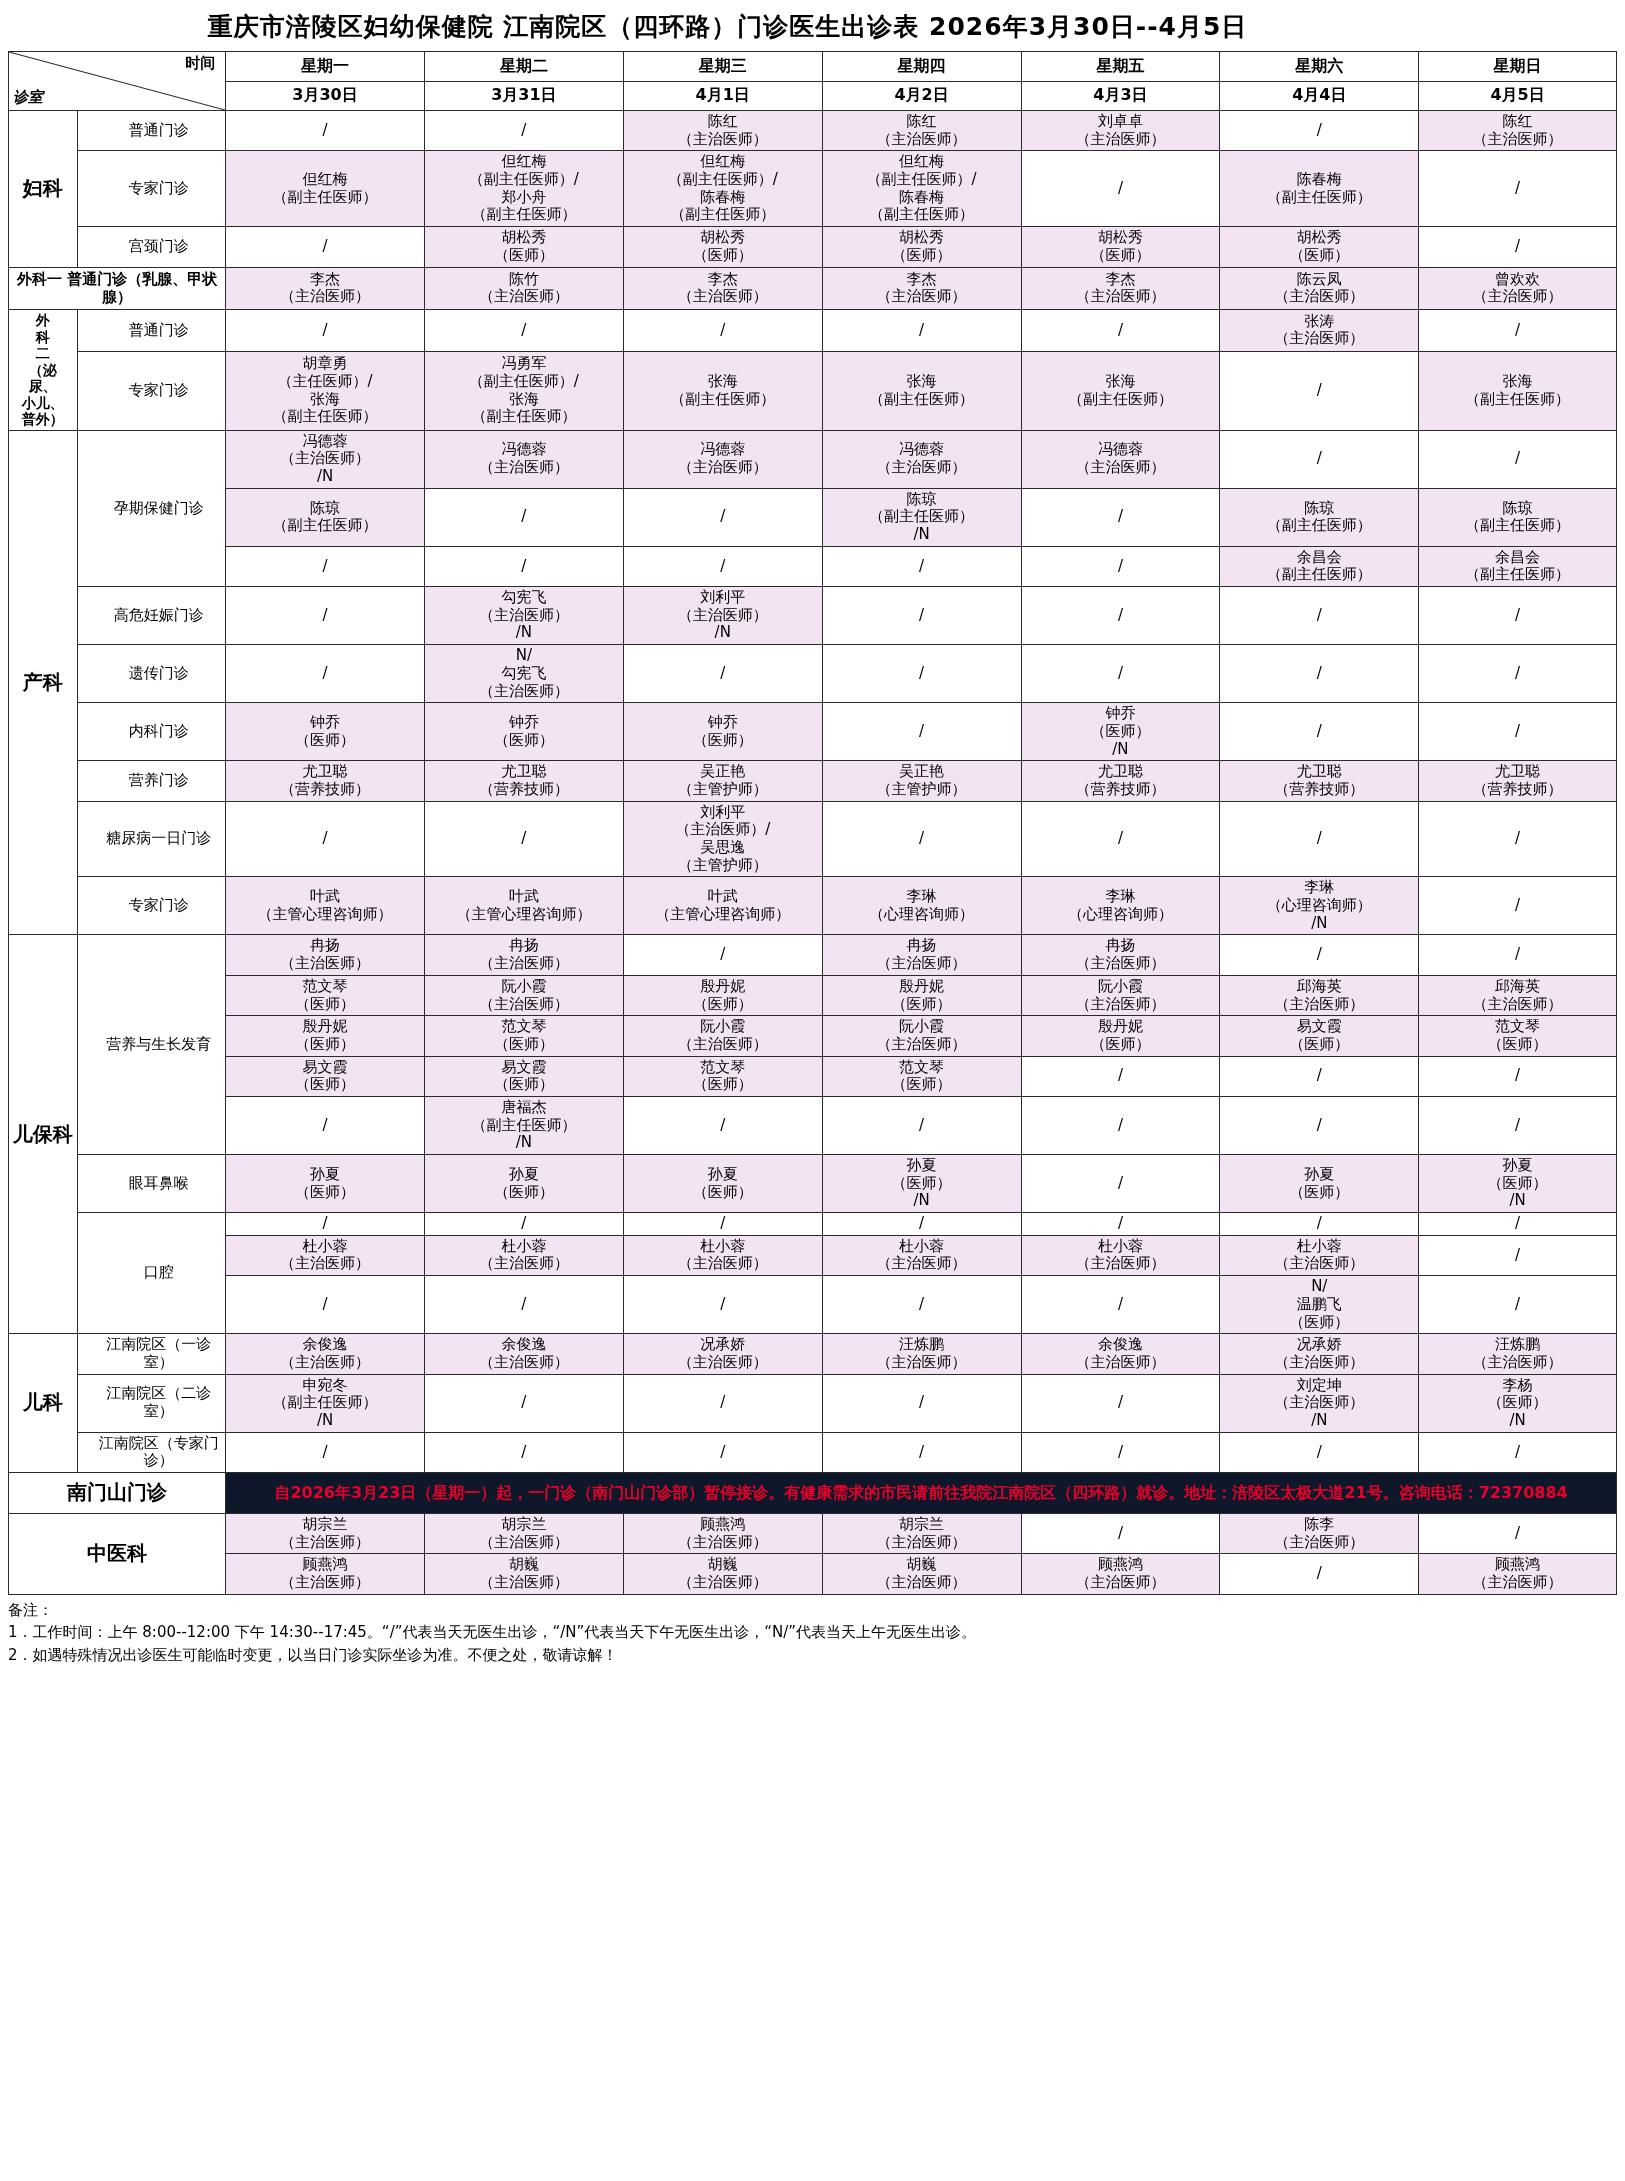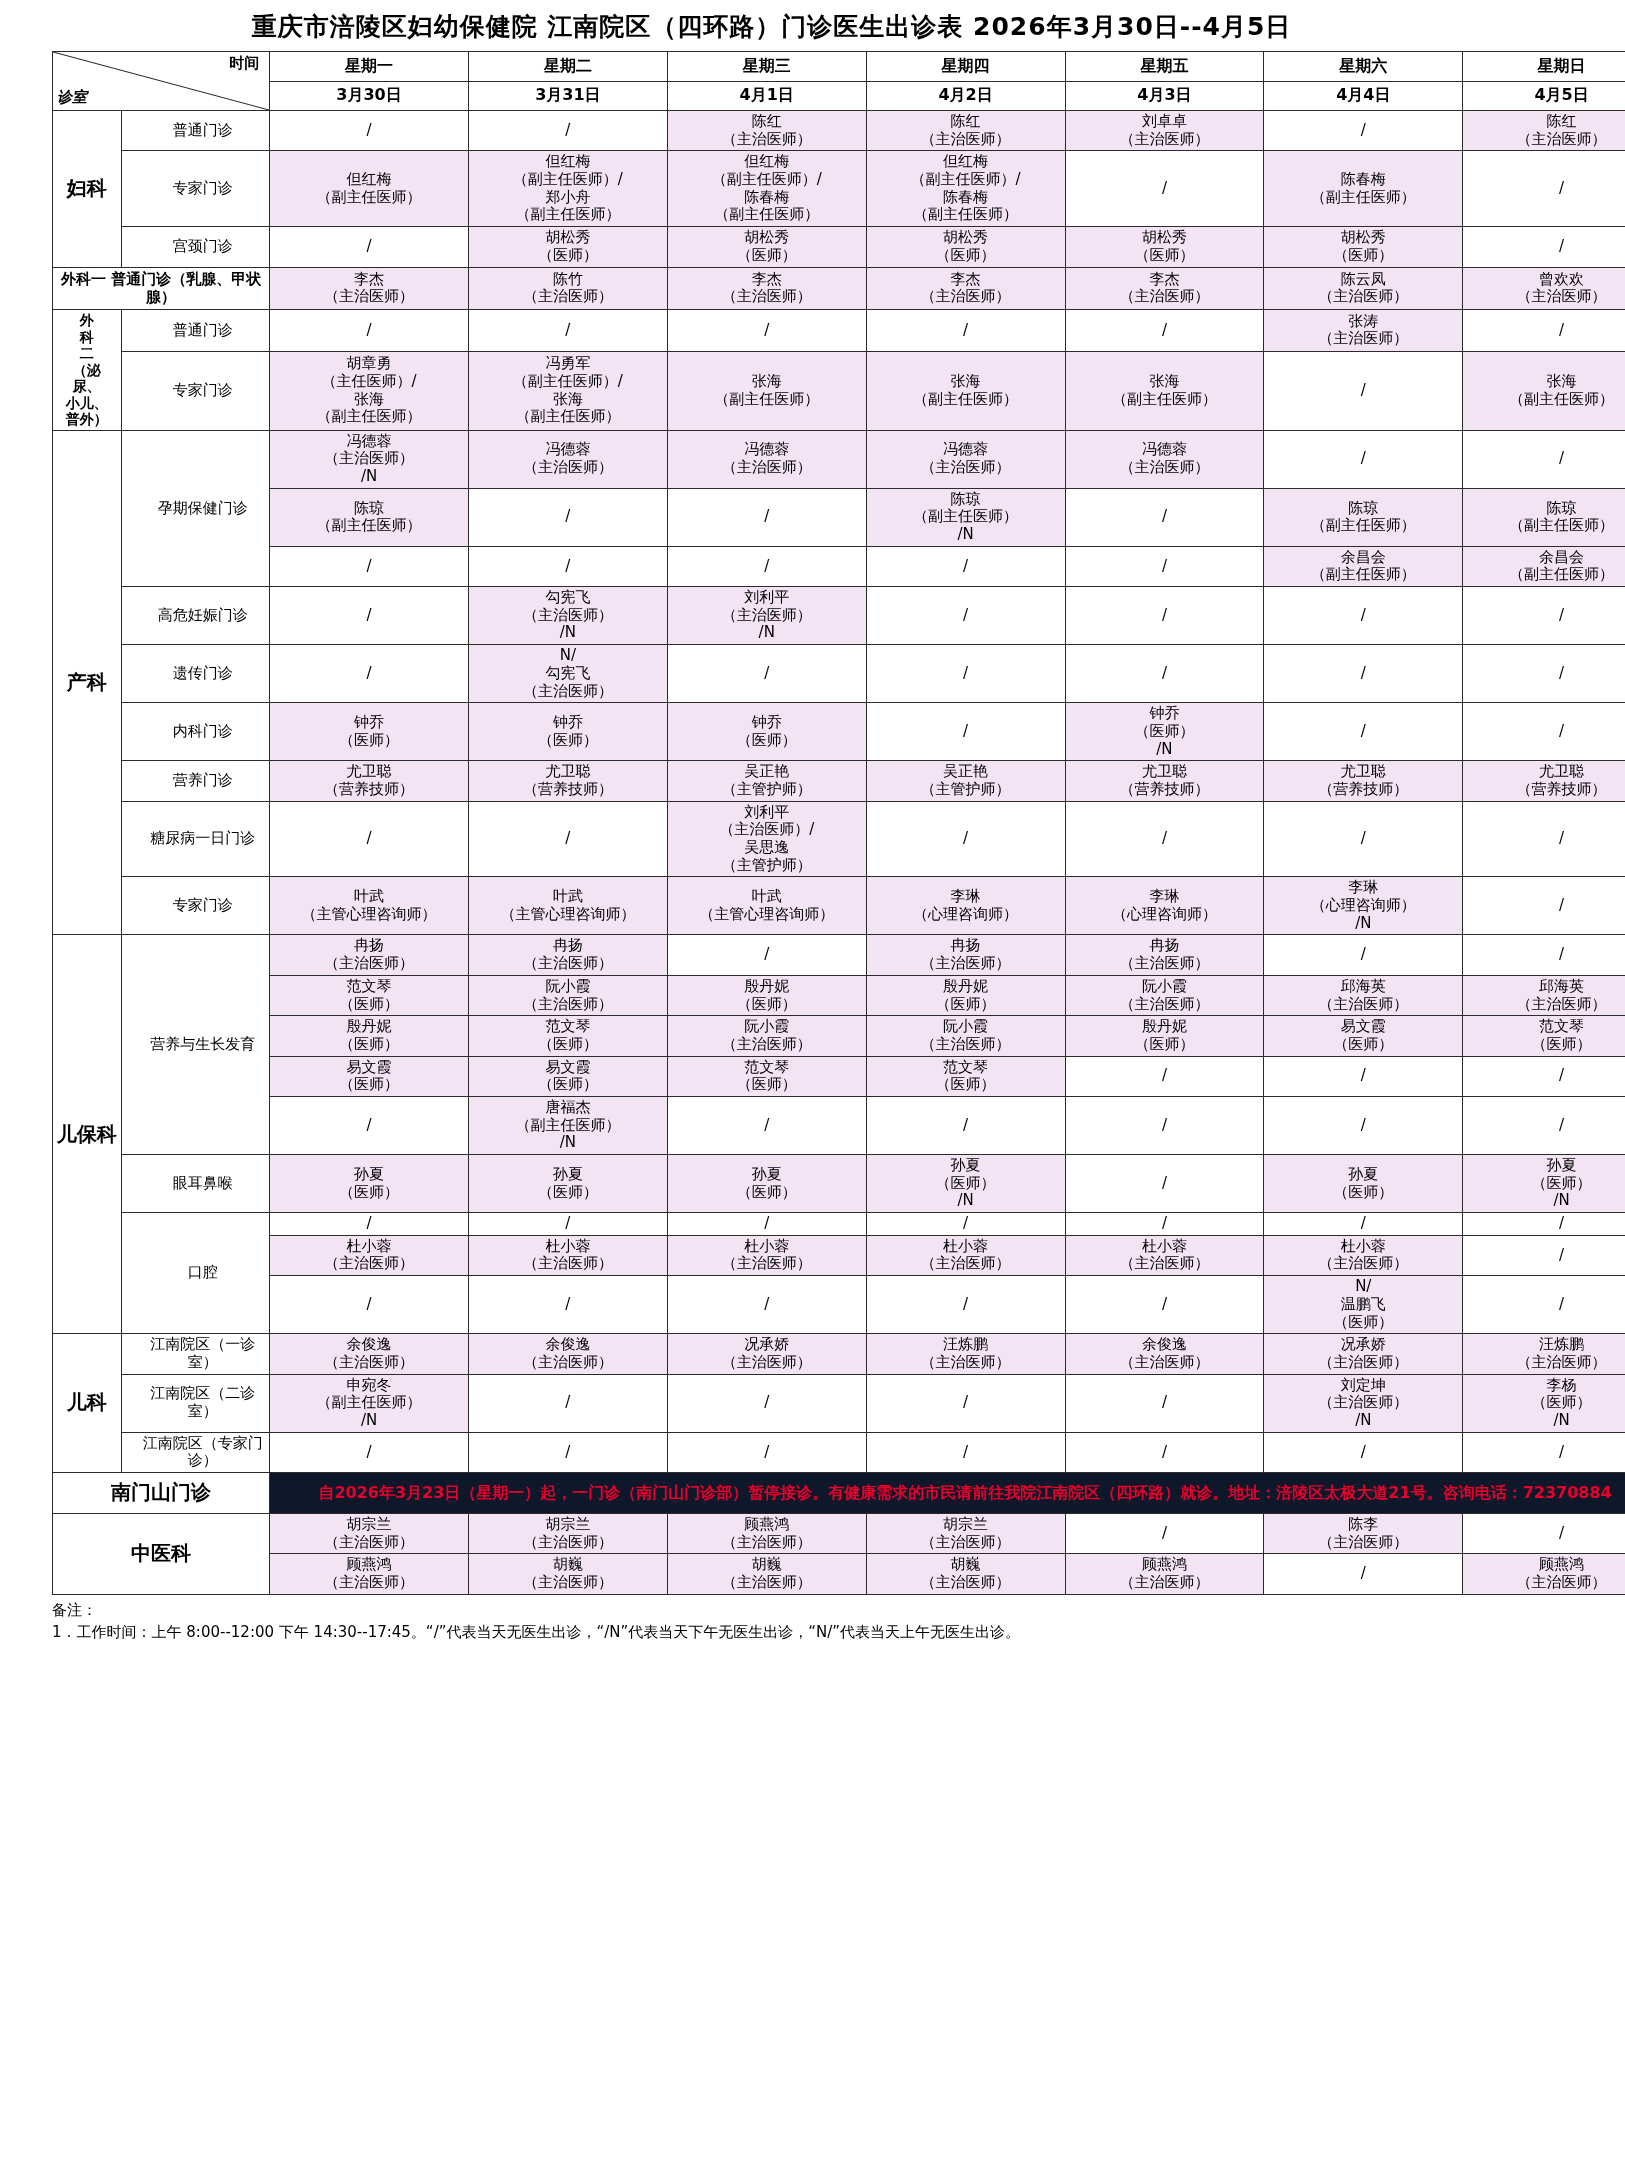"重庆市涪陵区妇幼保健院 江南院区（四环路）门诊医生出诊表" #page { margin-left: 44px -> none }
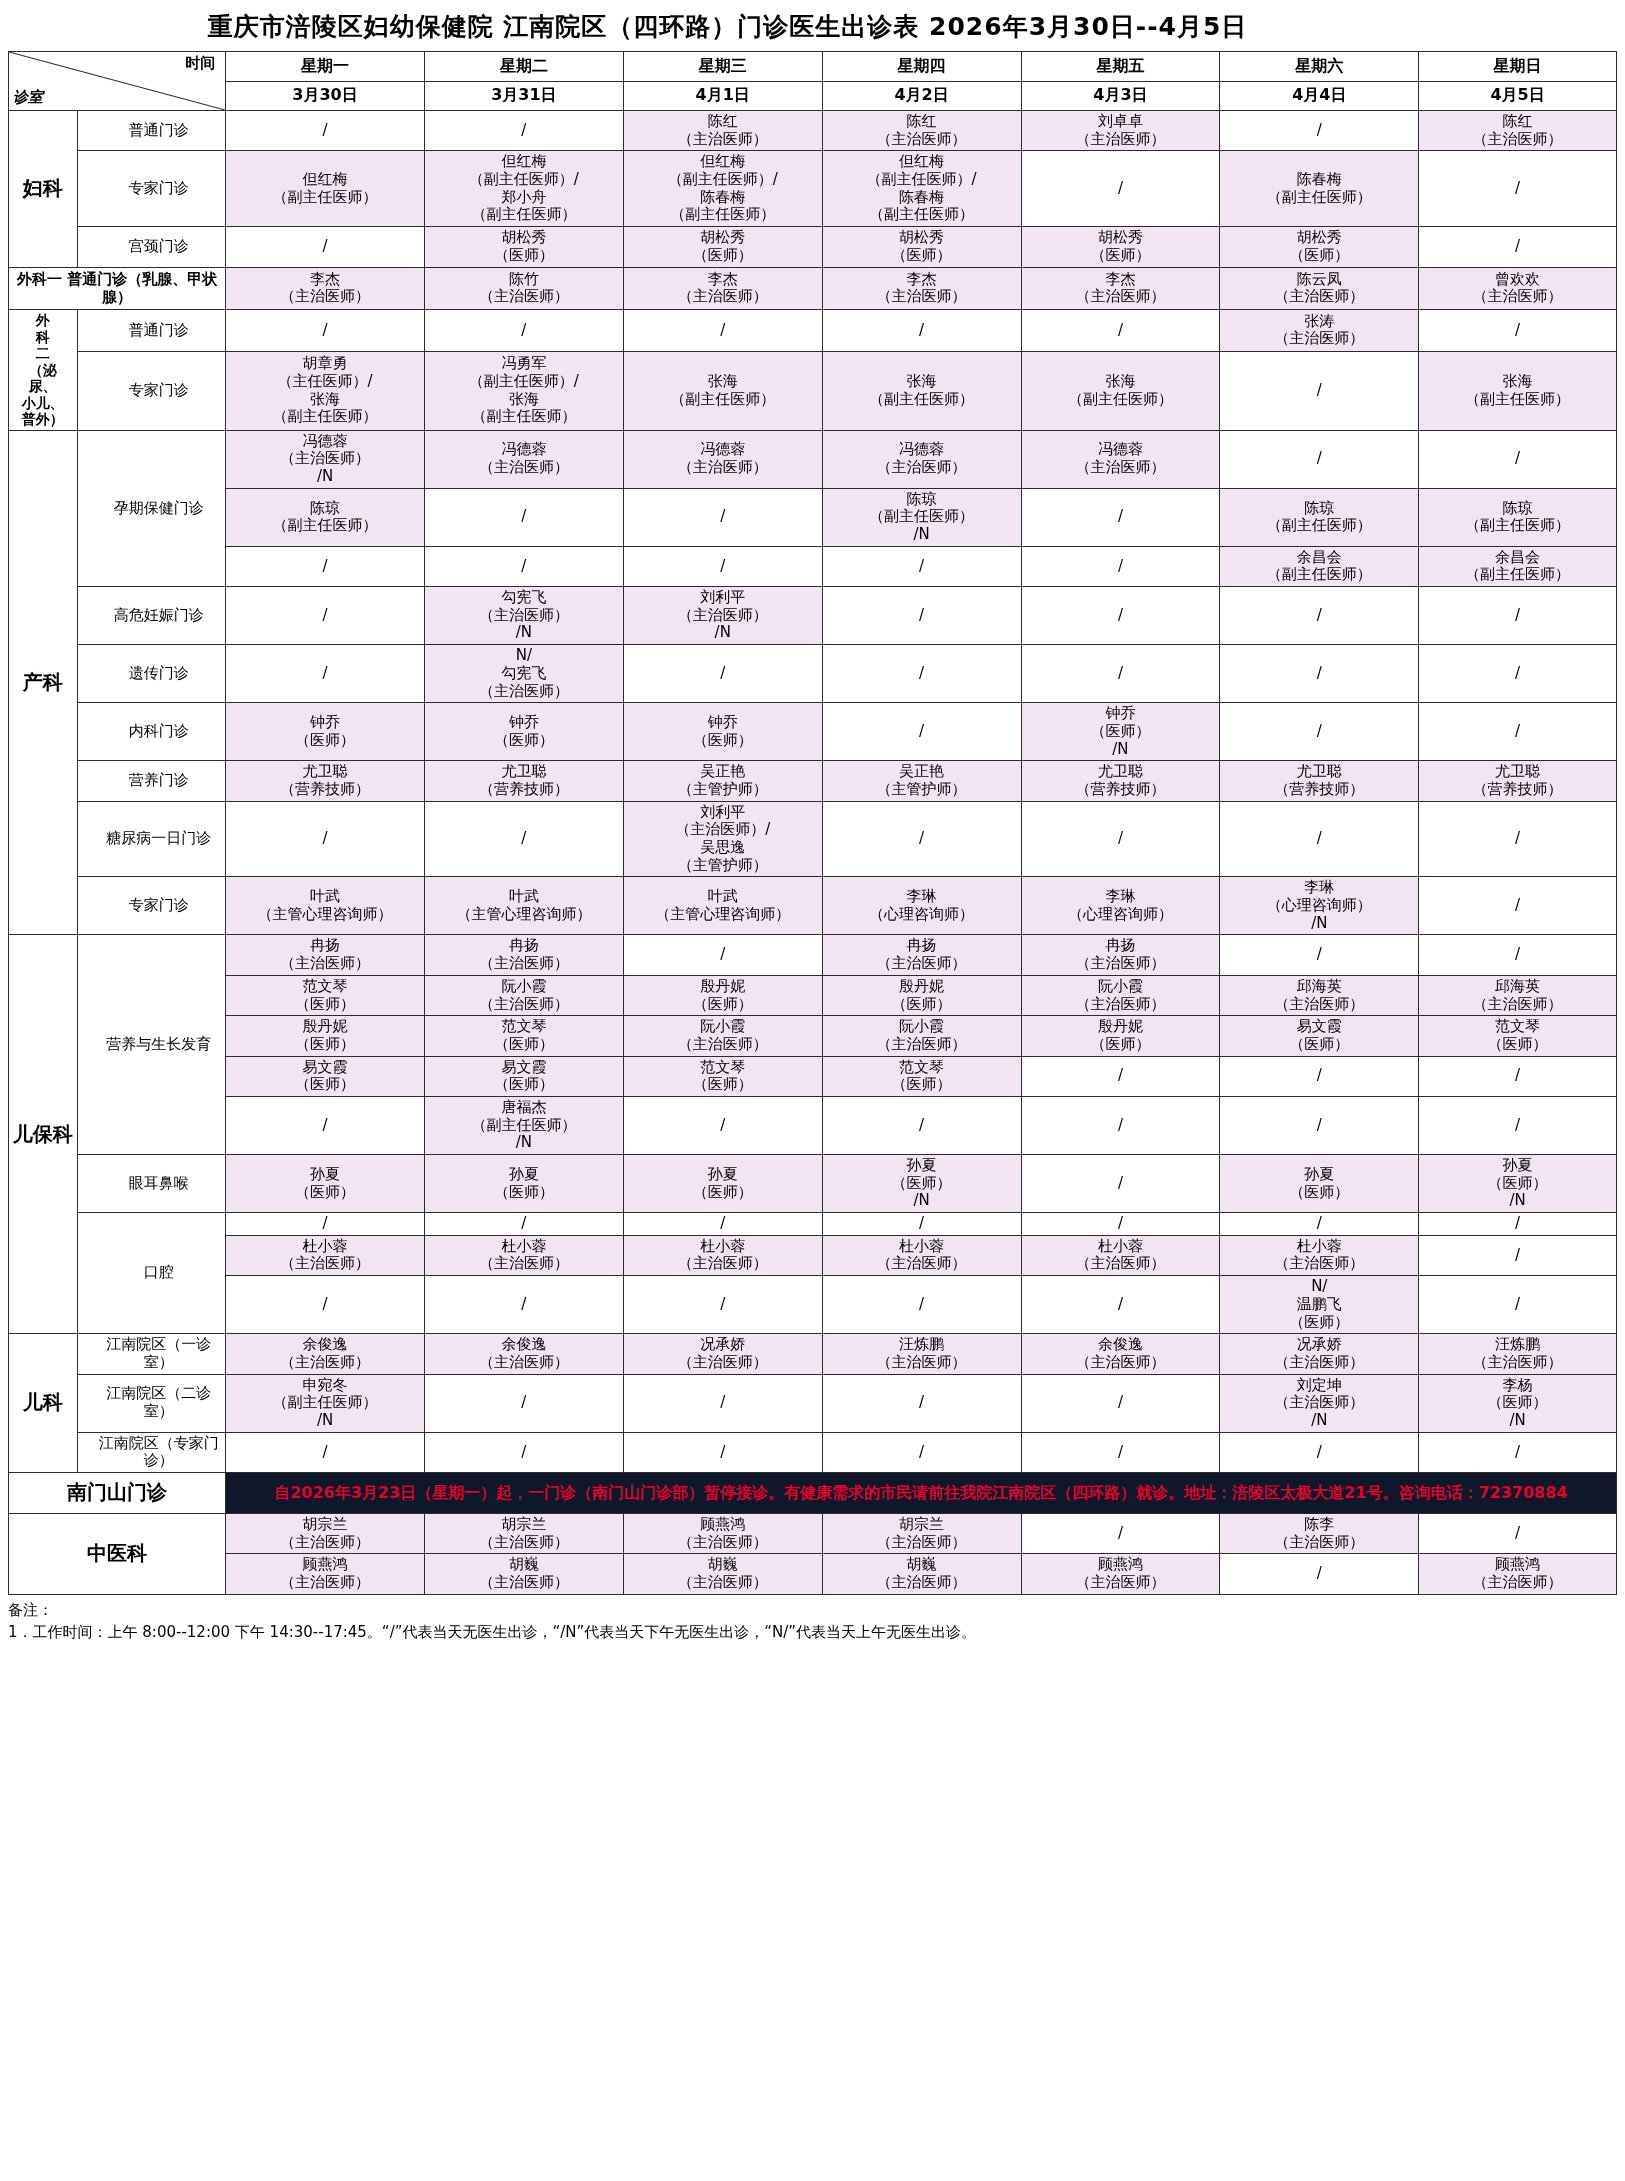"2．如遇特殊情况出诊医生可能临时变更，以当日门诊实际坐诊为准。不便之处，敬请谅解" div { html: none -> <div>2．如遇特殊情况出诊医生可能临时变更，以当日门诊实际坐诊为准。不便之处，敬请谅解！</div> }
